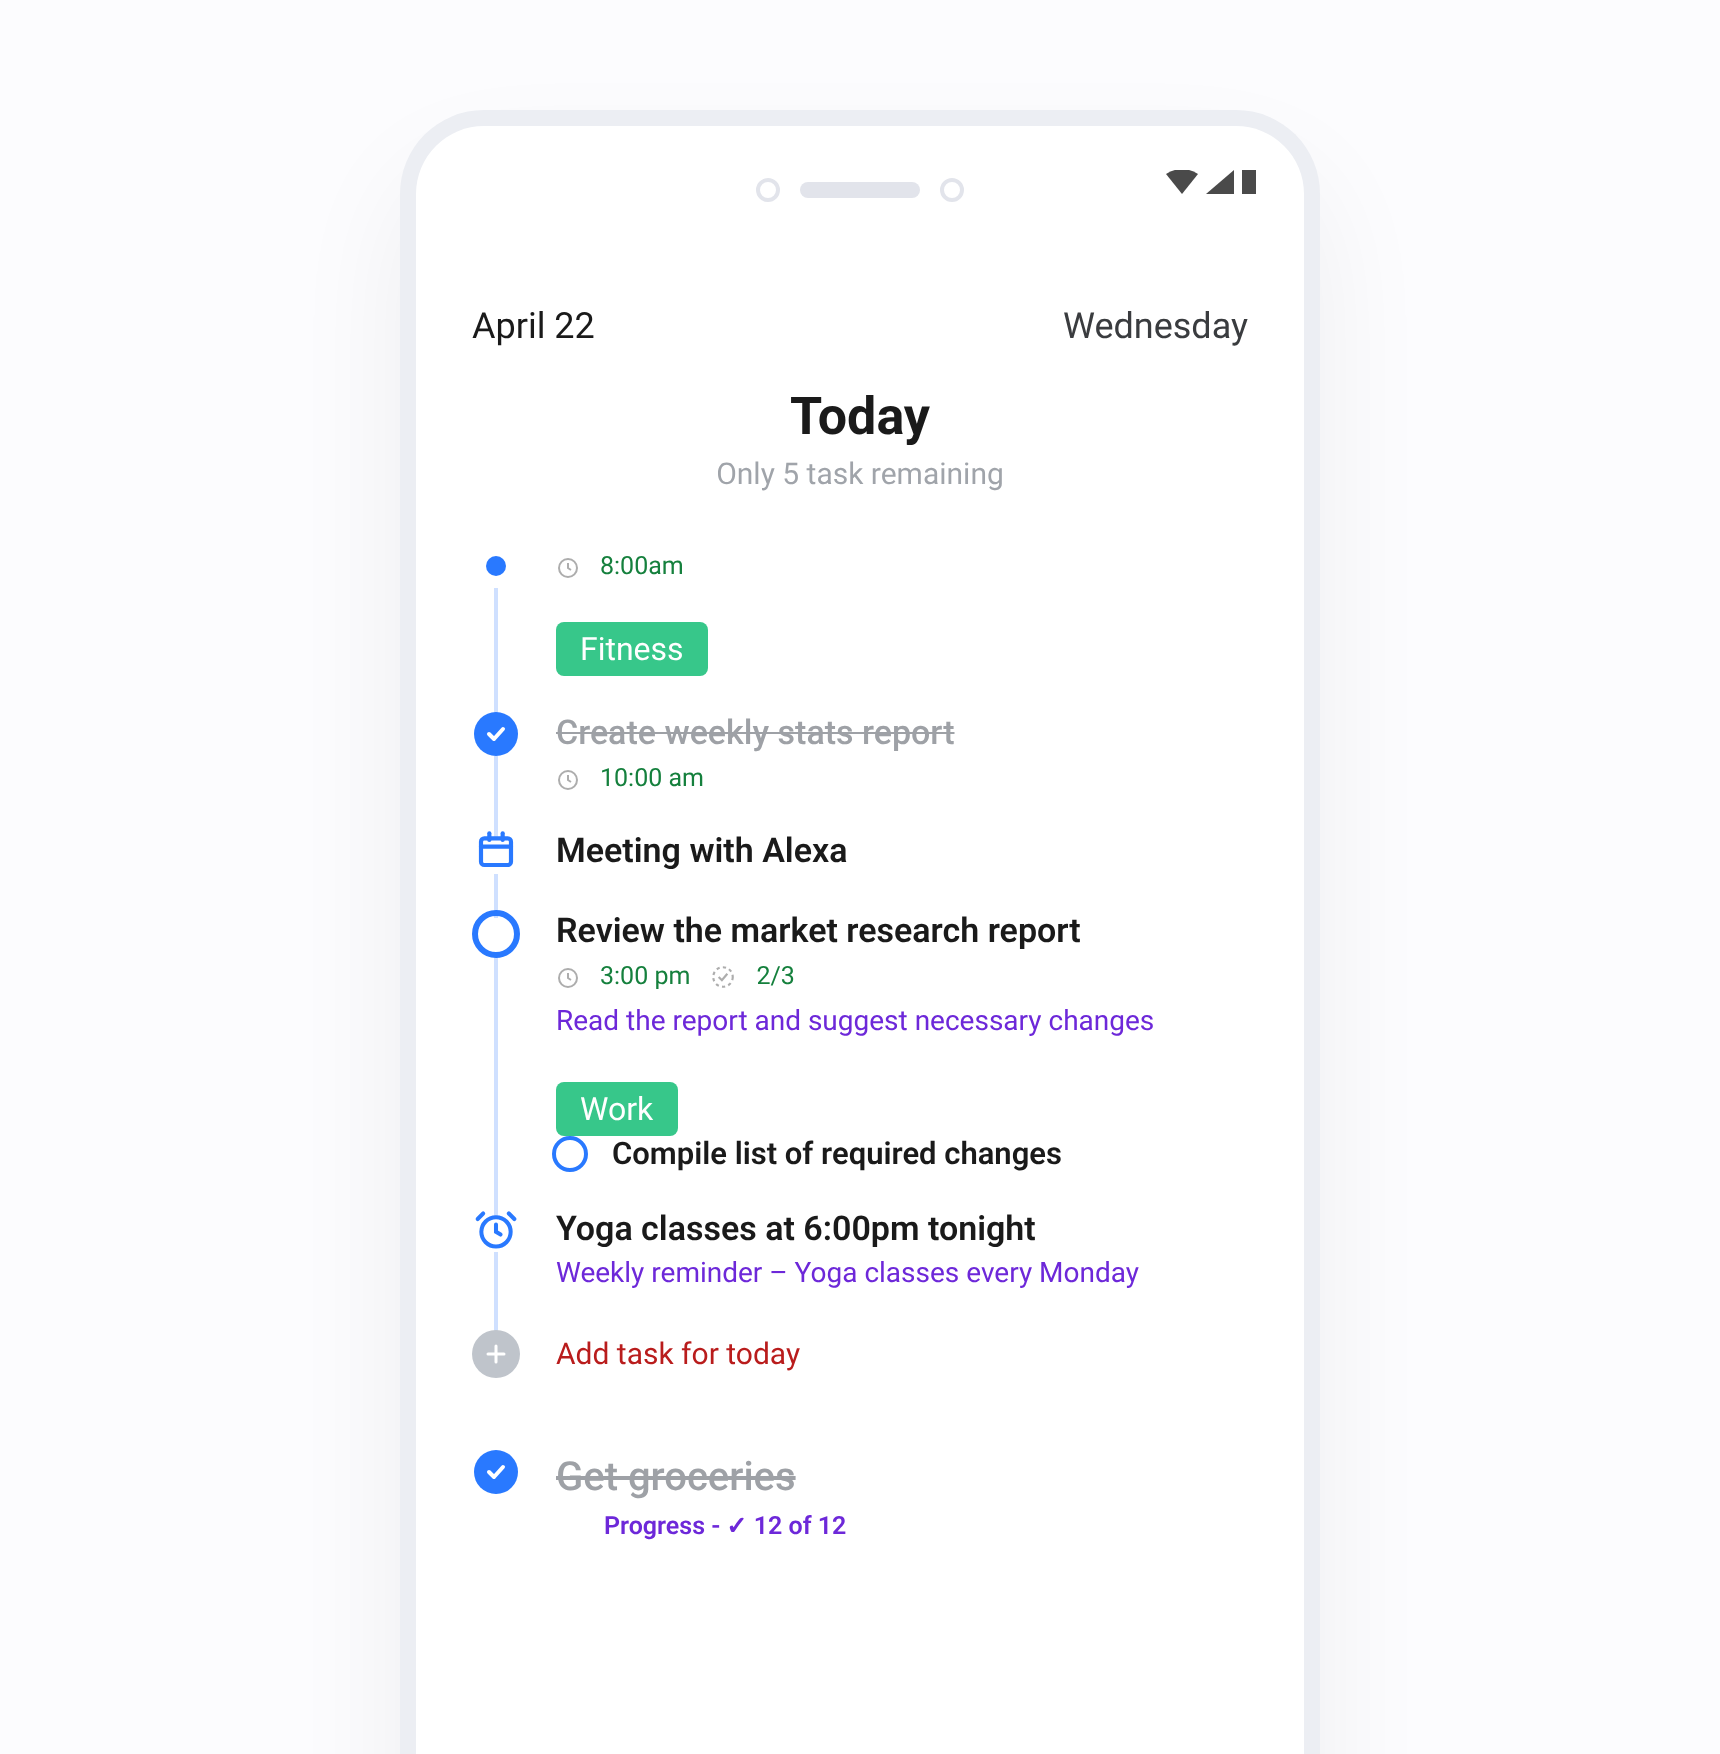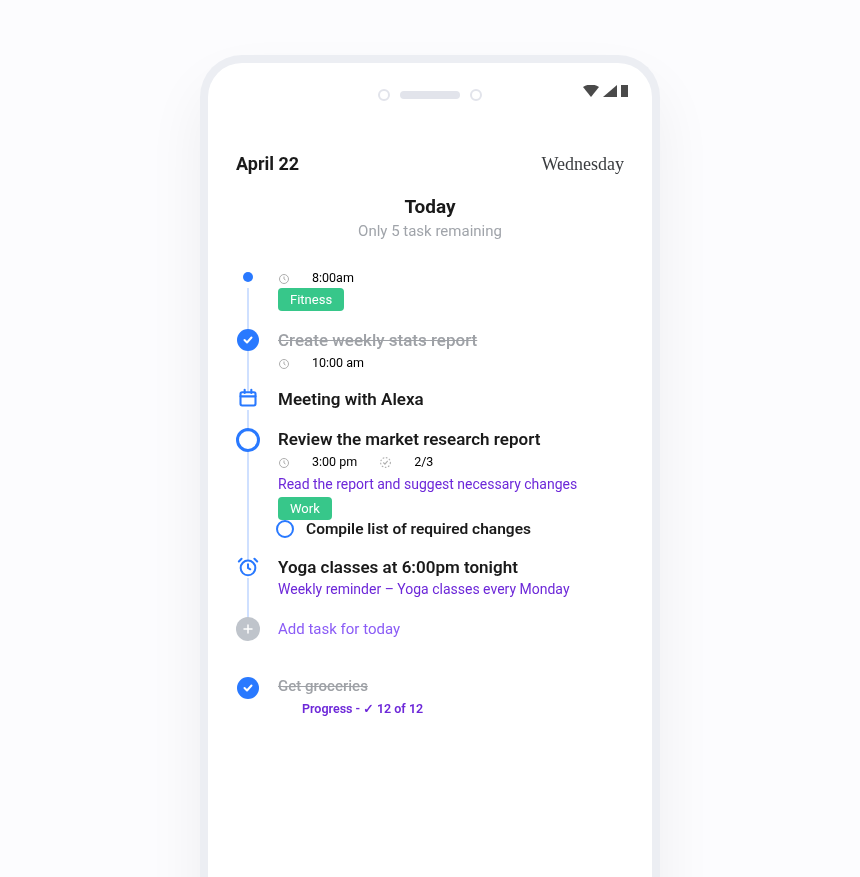"April 22" .day-date { font-weight: 700 -> 400 }
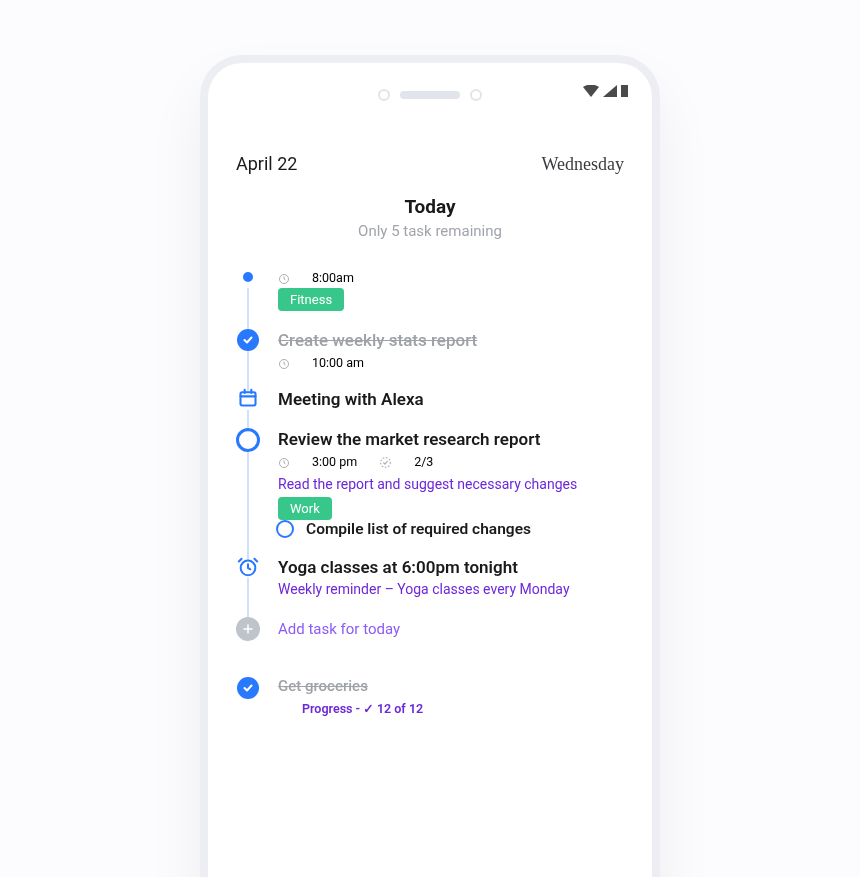"Wednesday" .day-name { font-family: Liberation Serif, serif -> none }
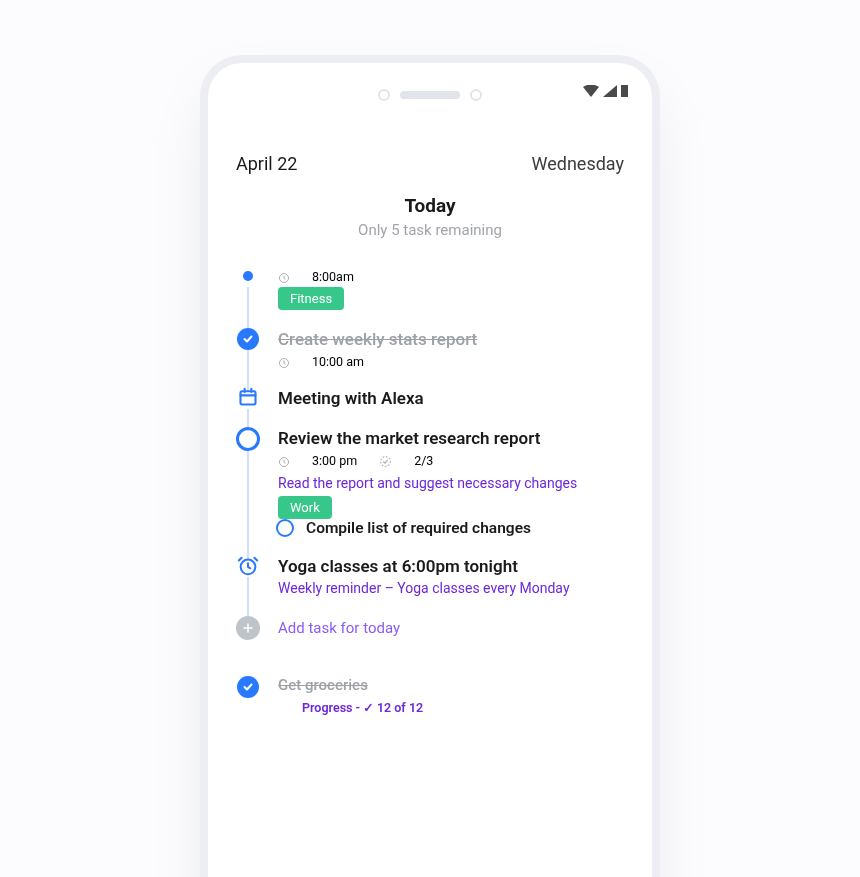"Today" .today-title { font-size: 19px -> 26px }
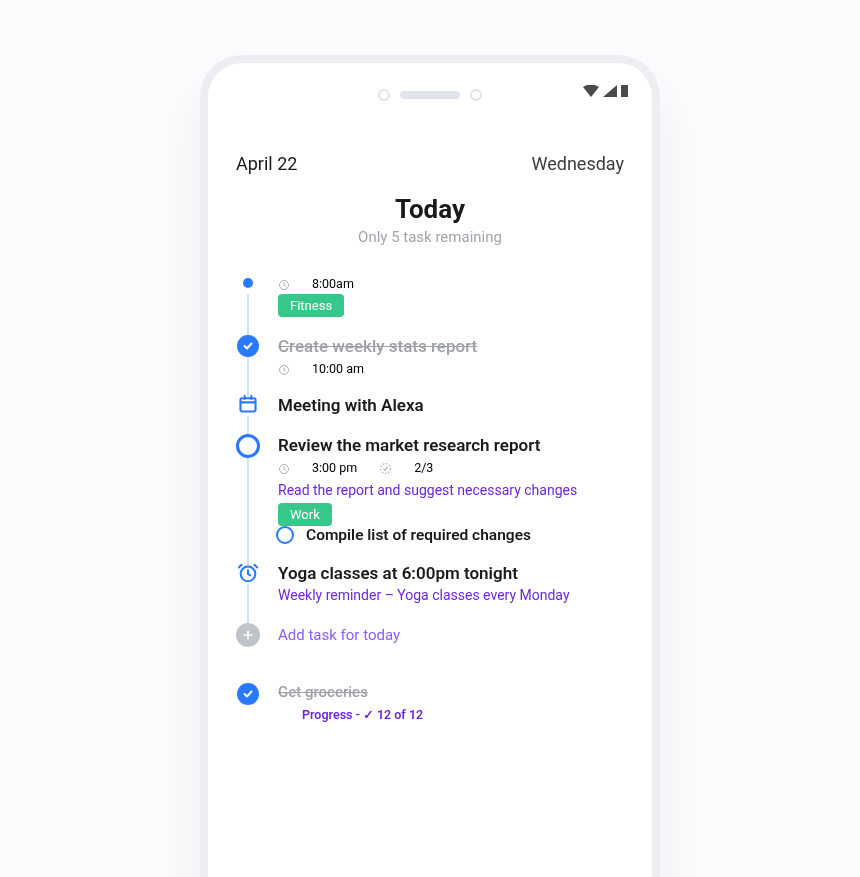"8:00am" .meta { align-items: flex-end -> center; color: #000000 -> #15803d; gap: 22px -> 10px }
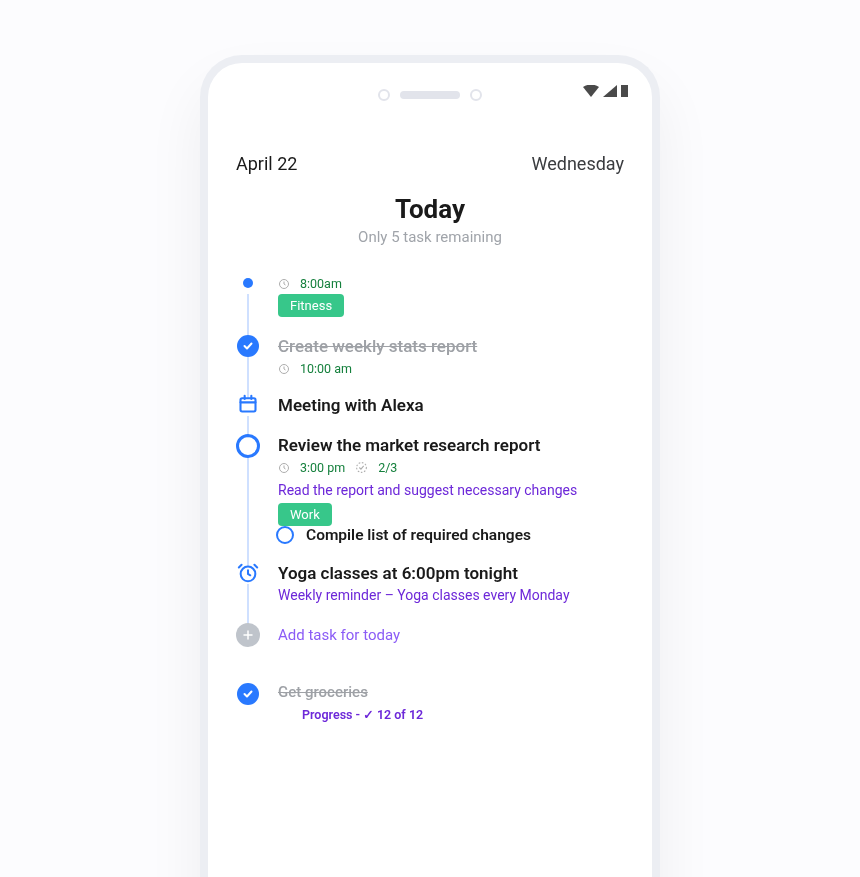"Fitness" .badge { font-size: 13px -> 16px; margin-top: 3px -> 20px }
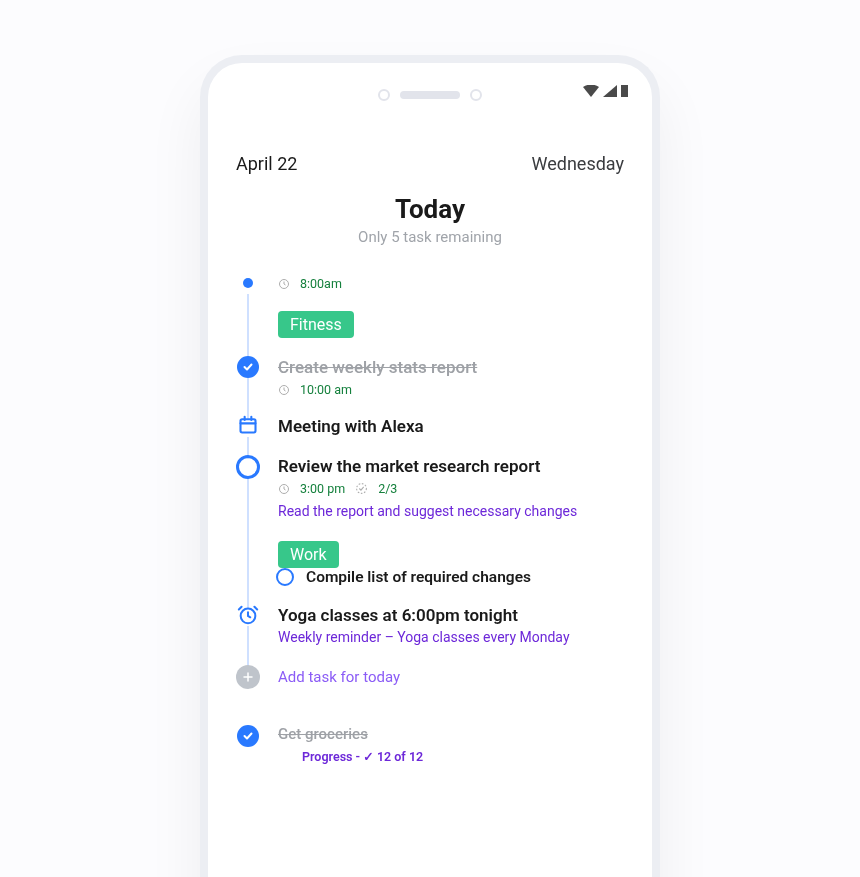"Add task for today" .add-text { color: #8b5cf6 -> #b91c1c }
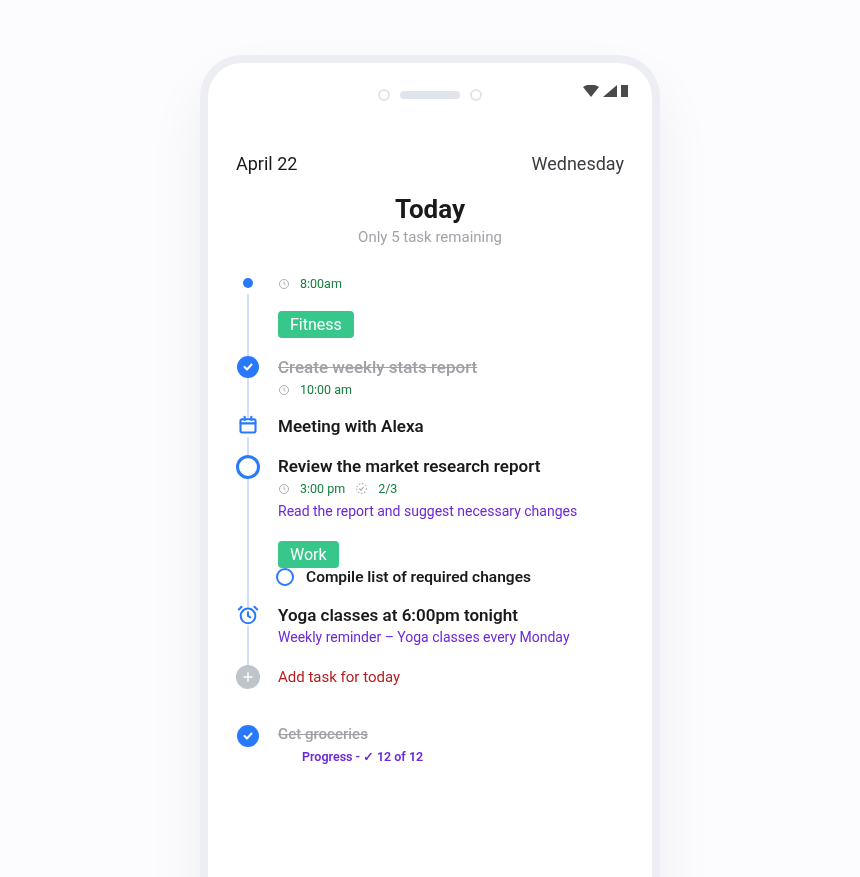"Get groceries" div.task-title { font-size: 15px -> 20px }
